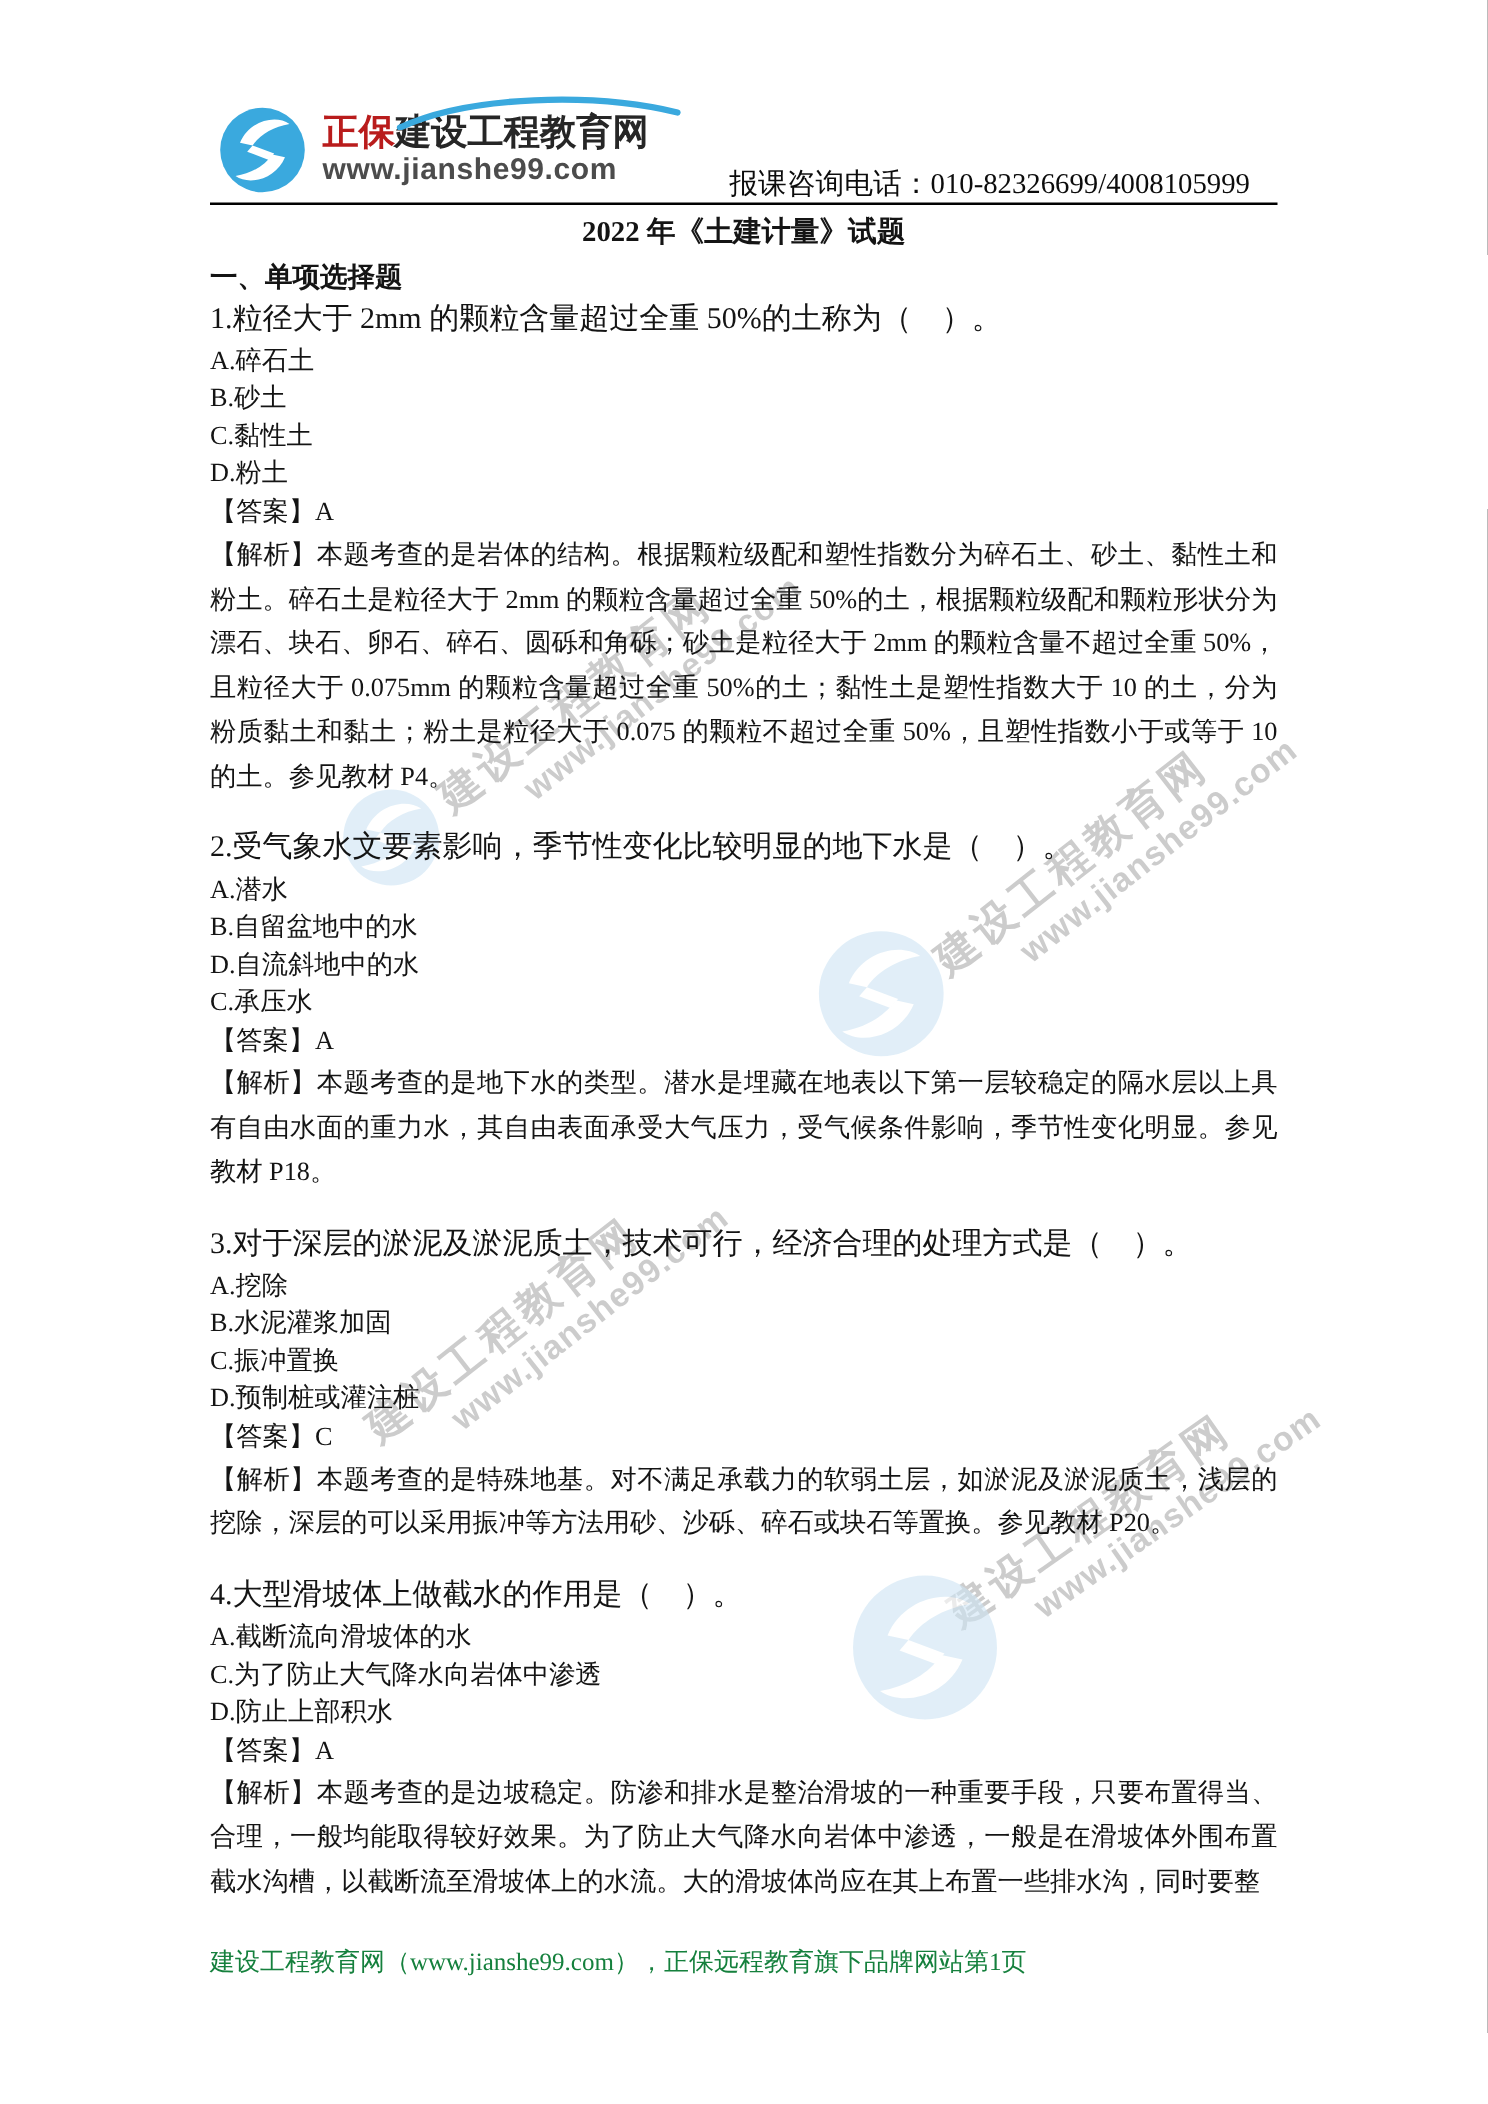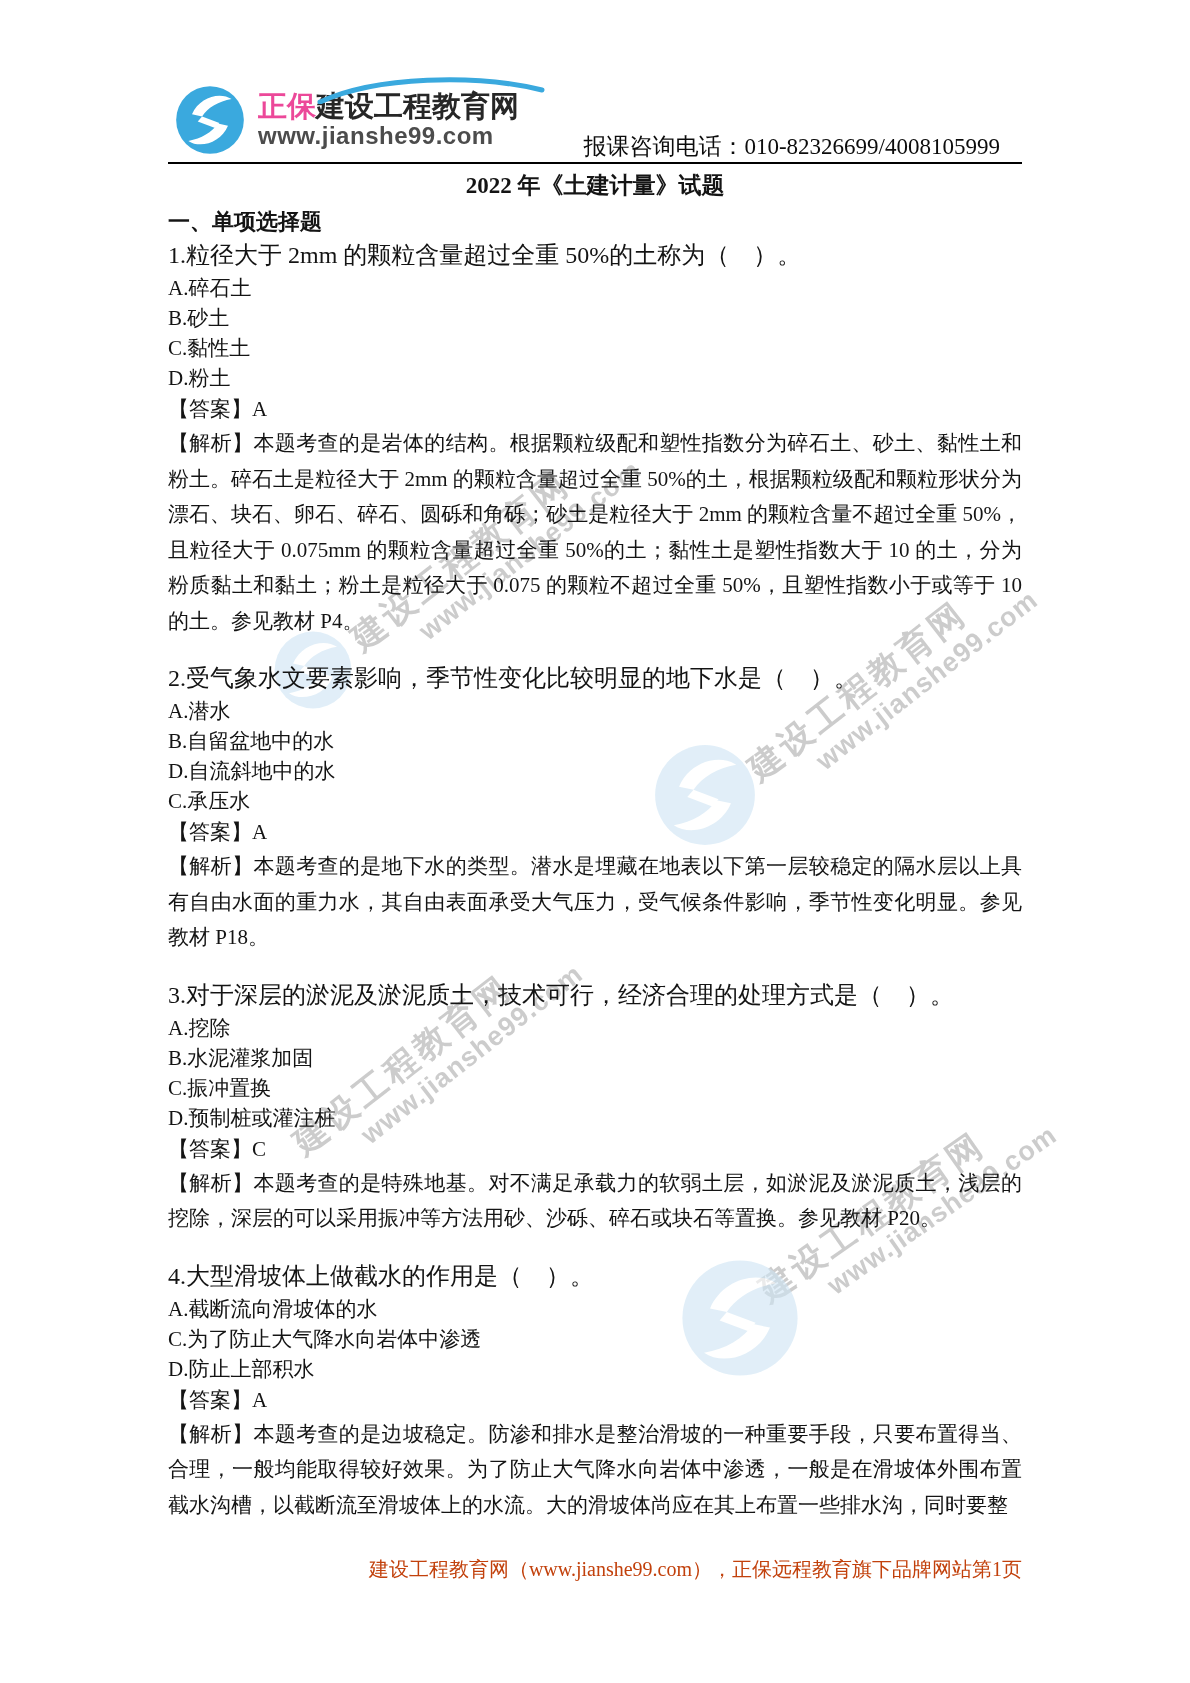"正保" .brand-primary { color: #ec4899 -> #b91c1c }
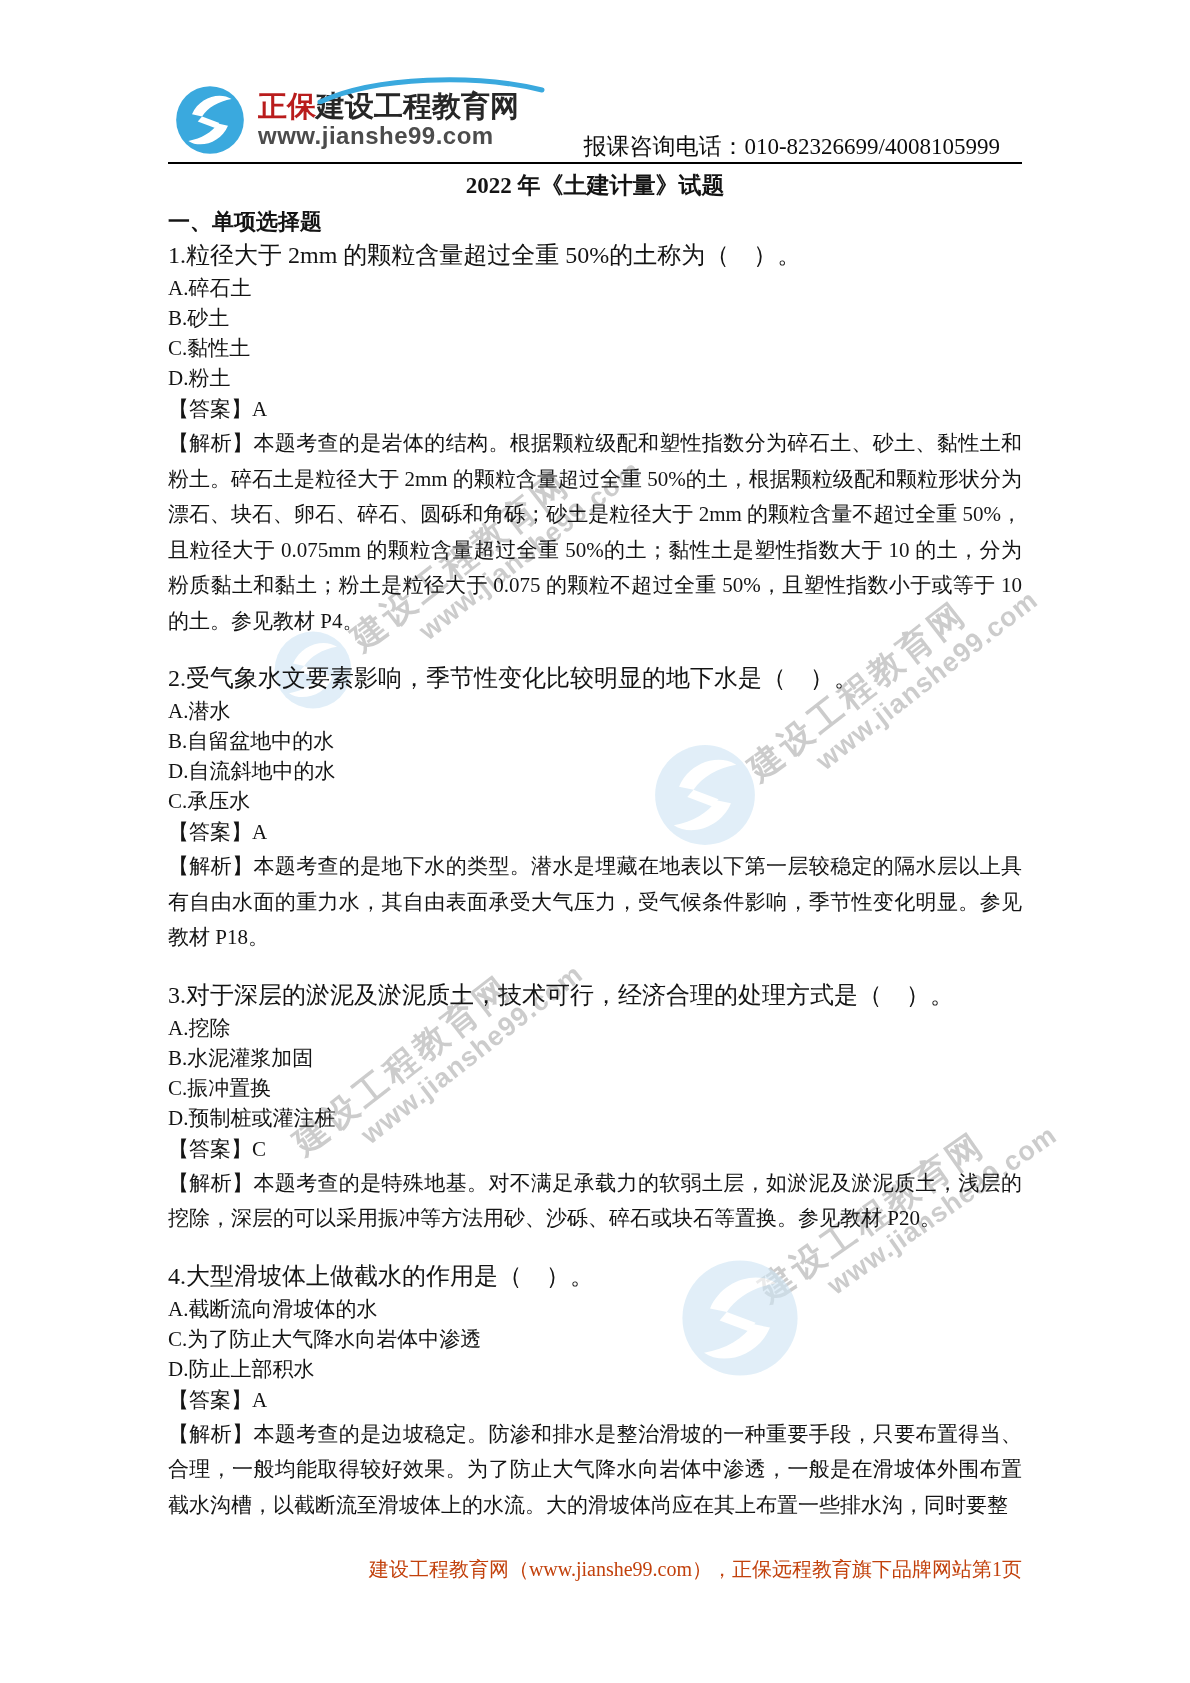"建设工程教育网（www.jianshe99.com），正保远程教育旗下品牌网站" .footer { color: #c2410c -> #15803d; justify-content: flex-end -> flex-start }
